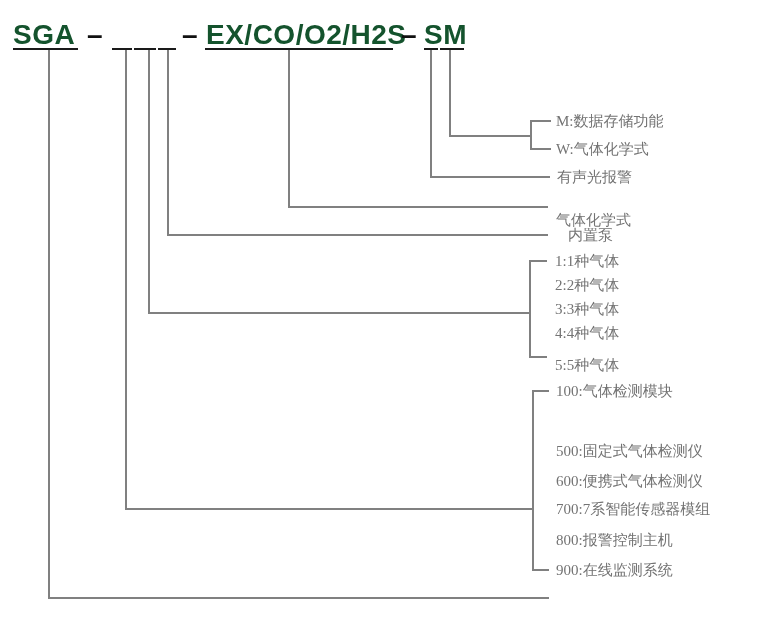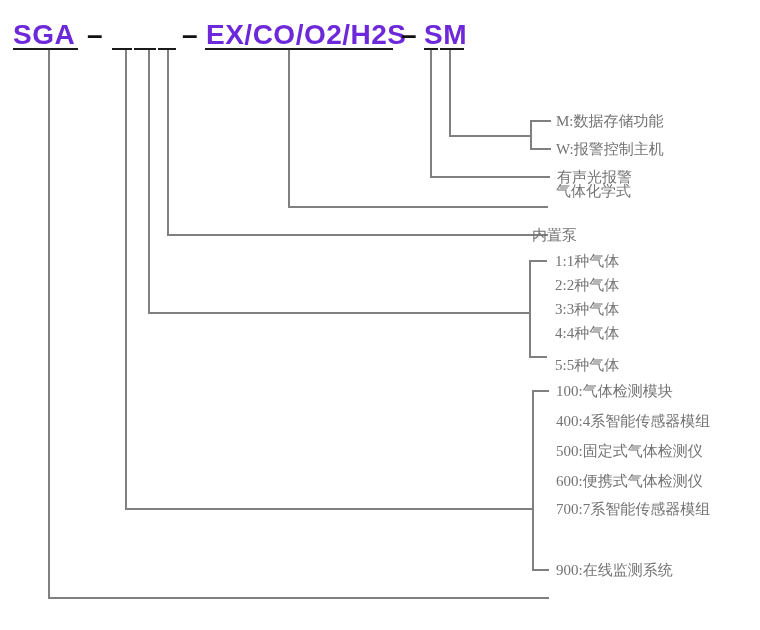"SGA" .tseg { color: #6d28d9 -> #14532d }
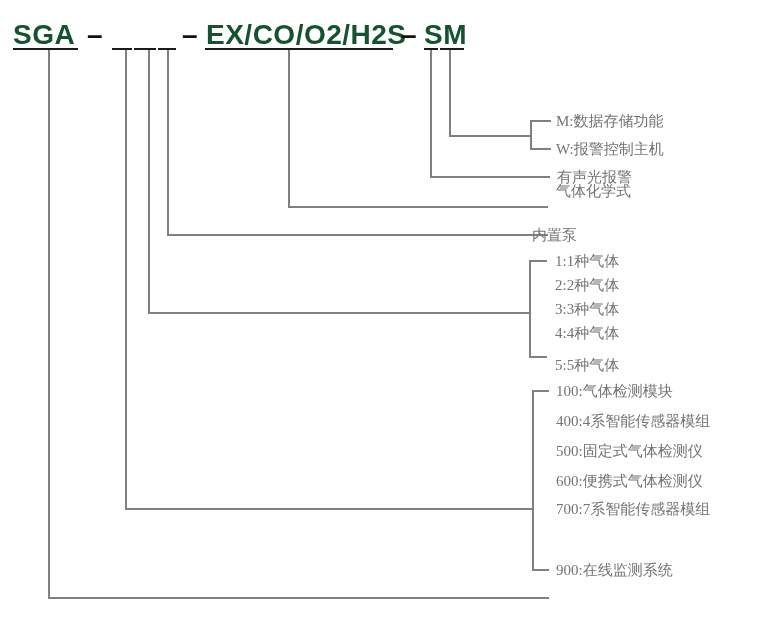"W:报警控制主机" span.lbl { text: W:报警控制主机 -> W:气体化学式 }
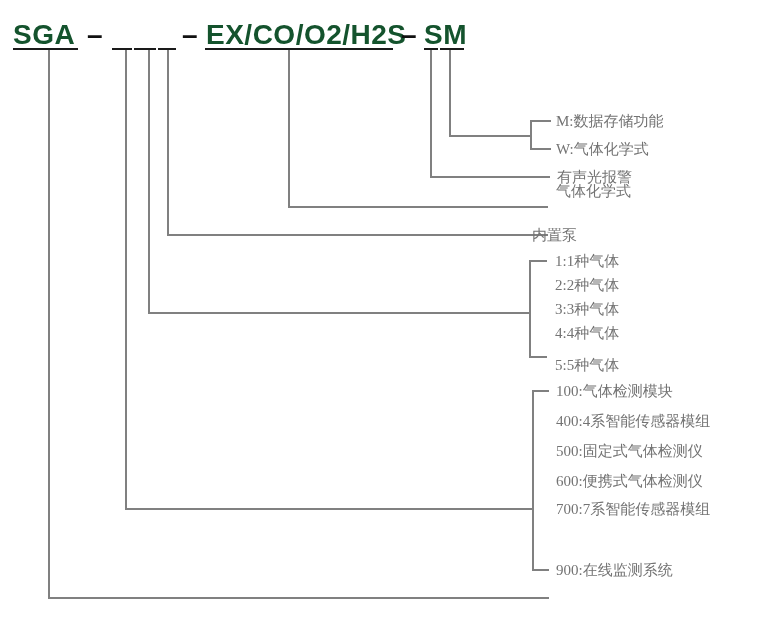"气体化学式" span.lbl { top: 191px -> 220px }
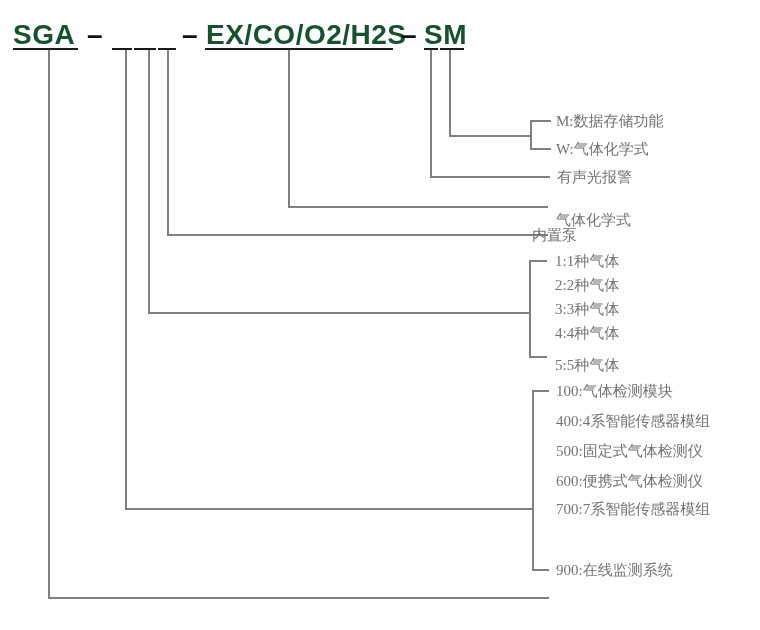"内置泵" span.lbl { left: 532px -> 568px }
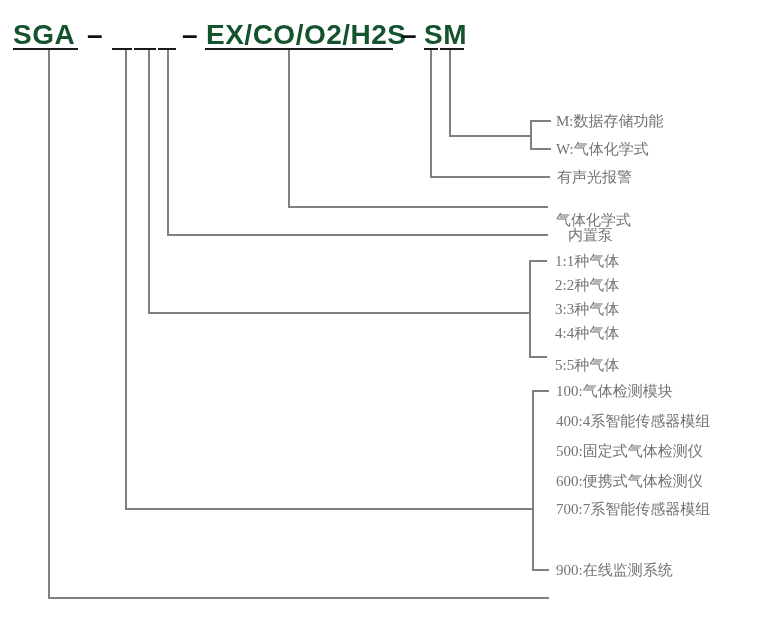"400:4系智能传感器模组" span.lbl { html: <span>400:4系智能传感器模组</span> -> none }
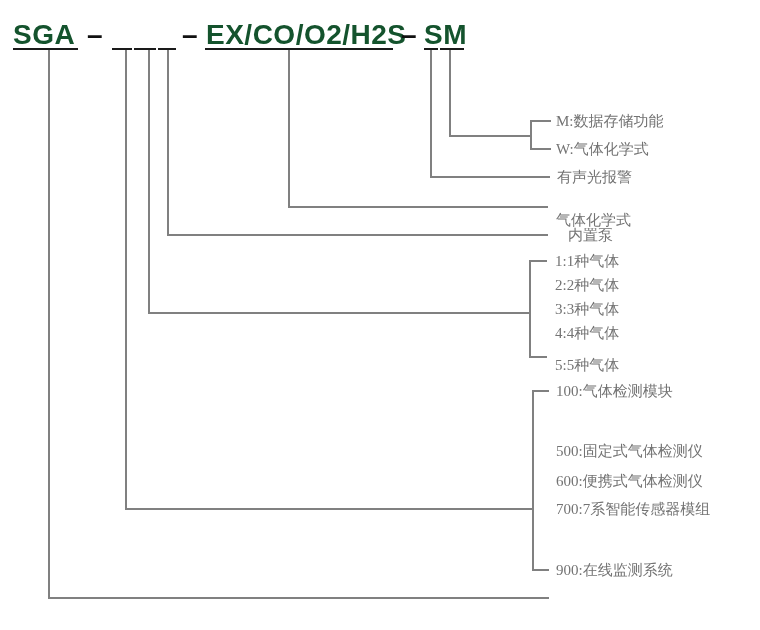"800:报警控制主机" span.lbl { html: none -> <span>800:报警控制主机</span> }
